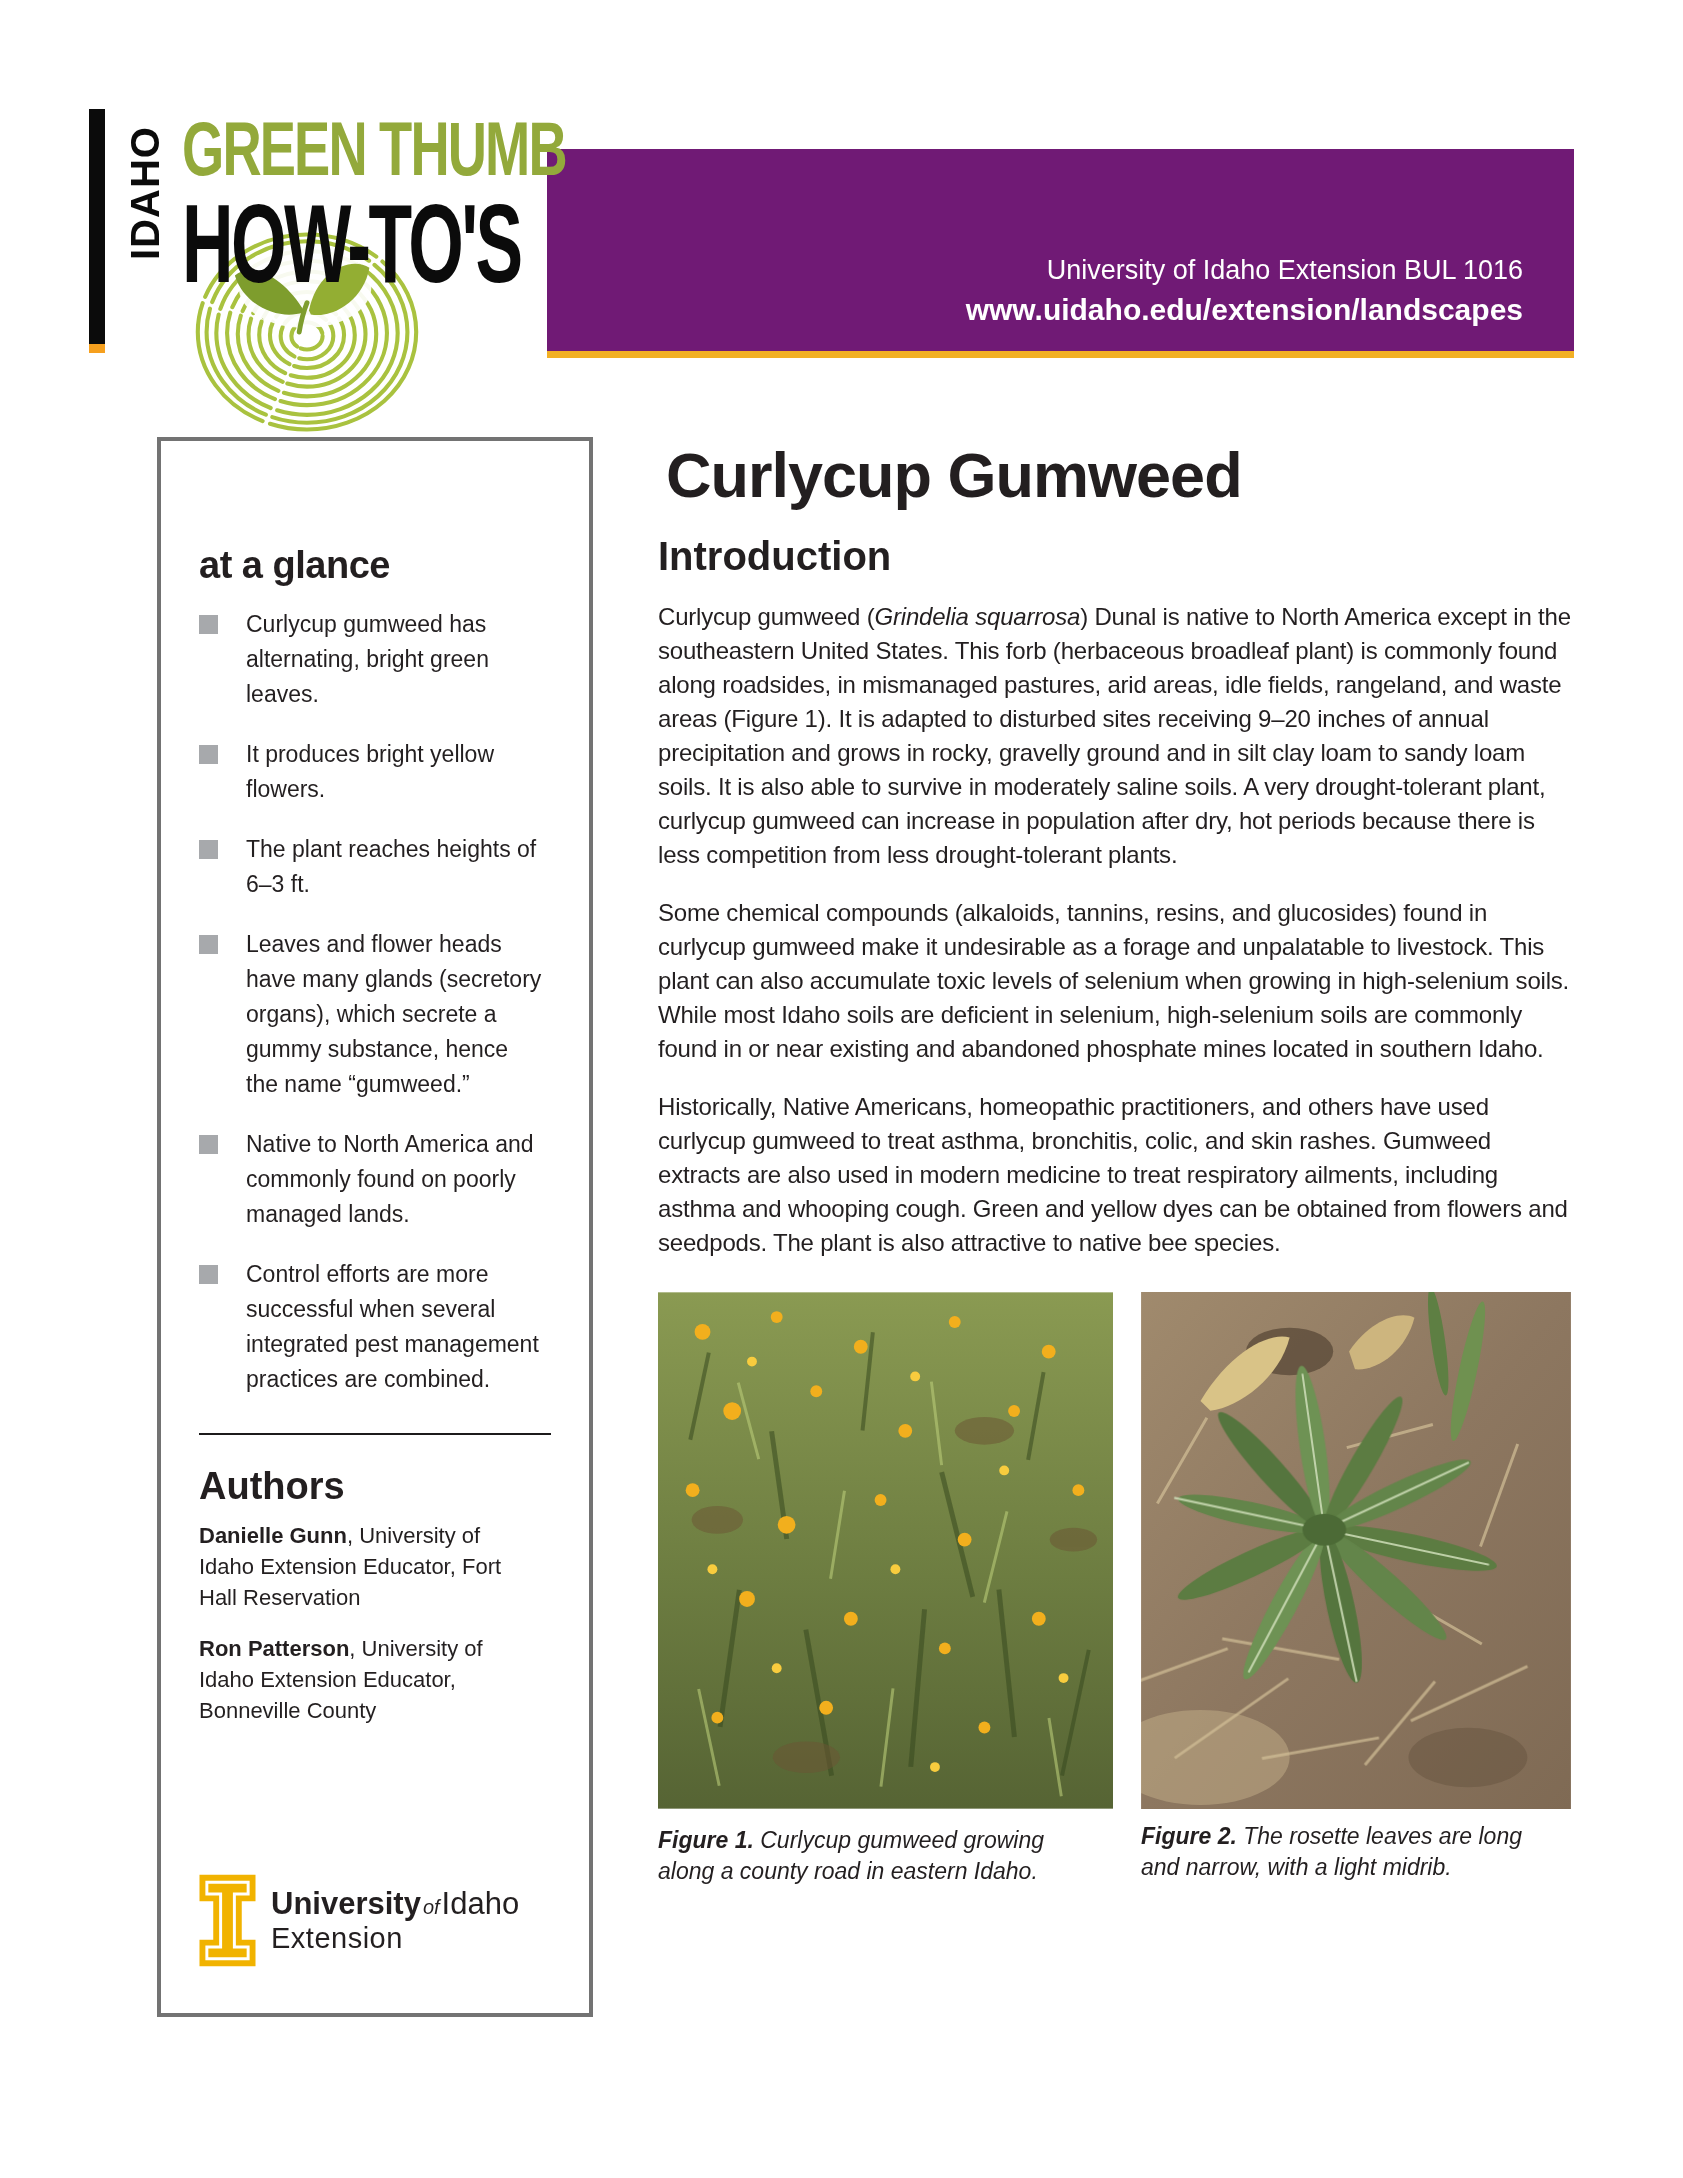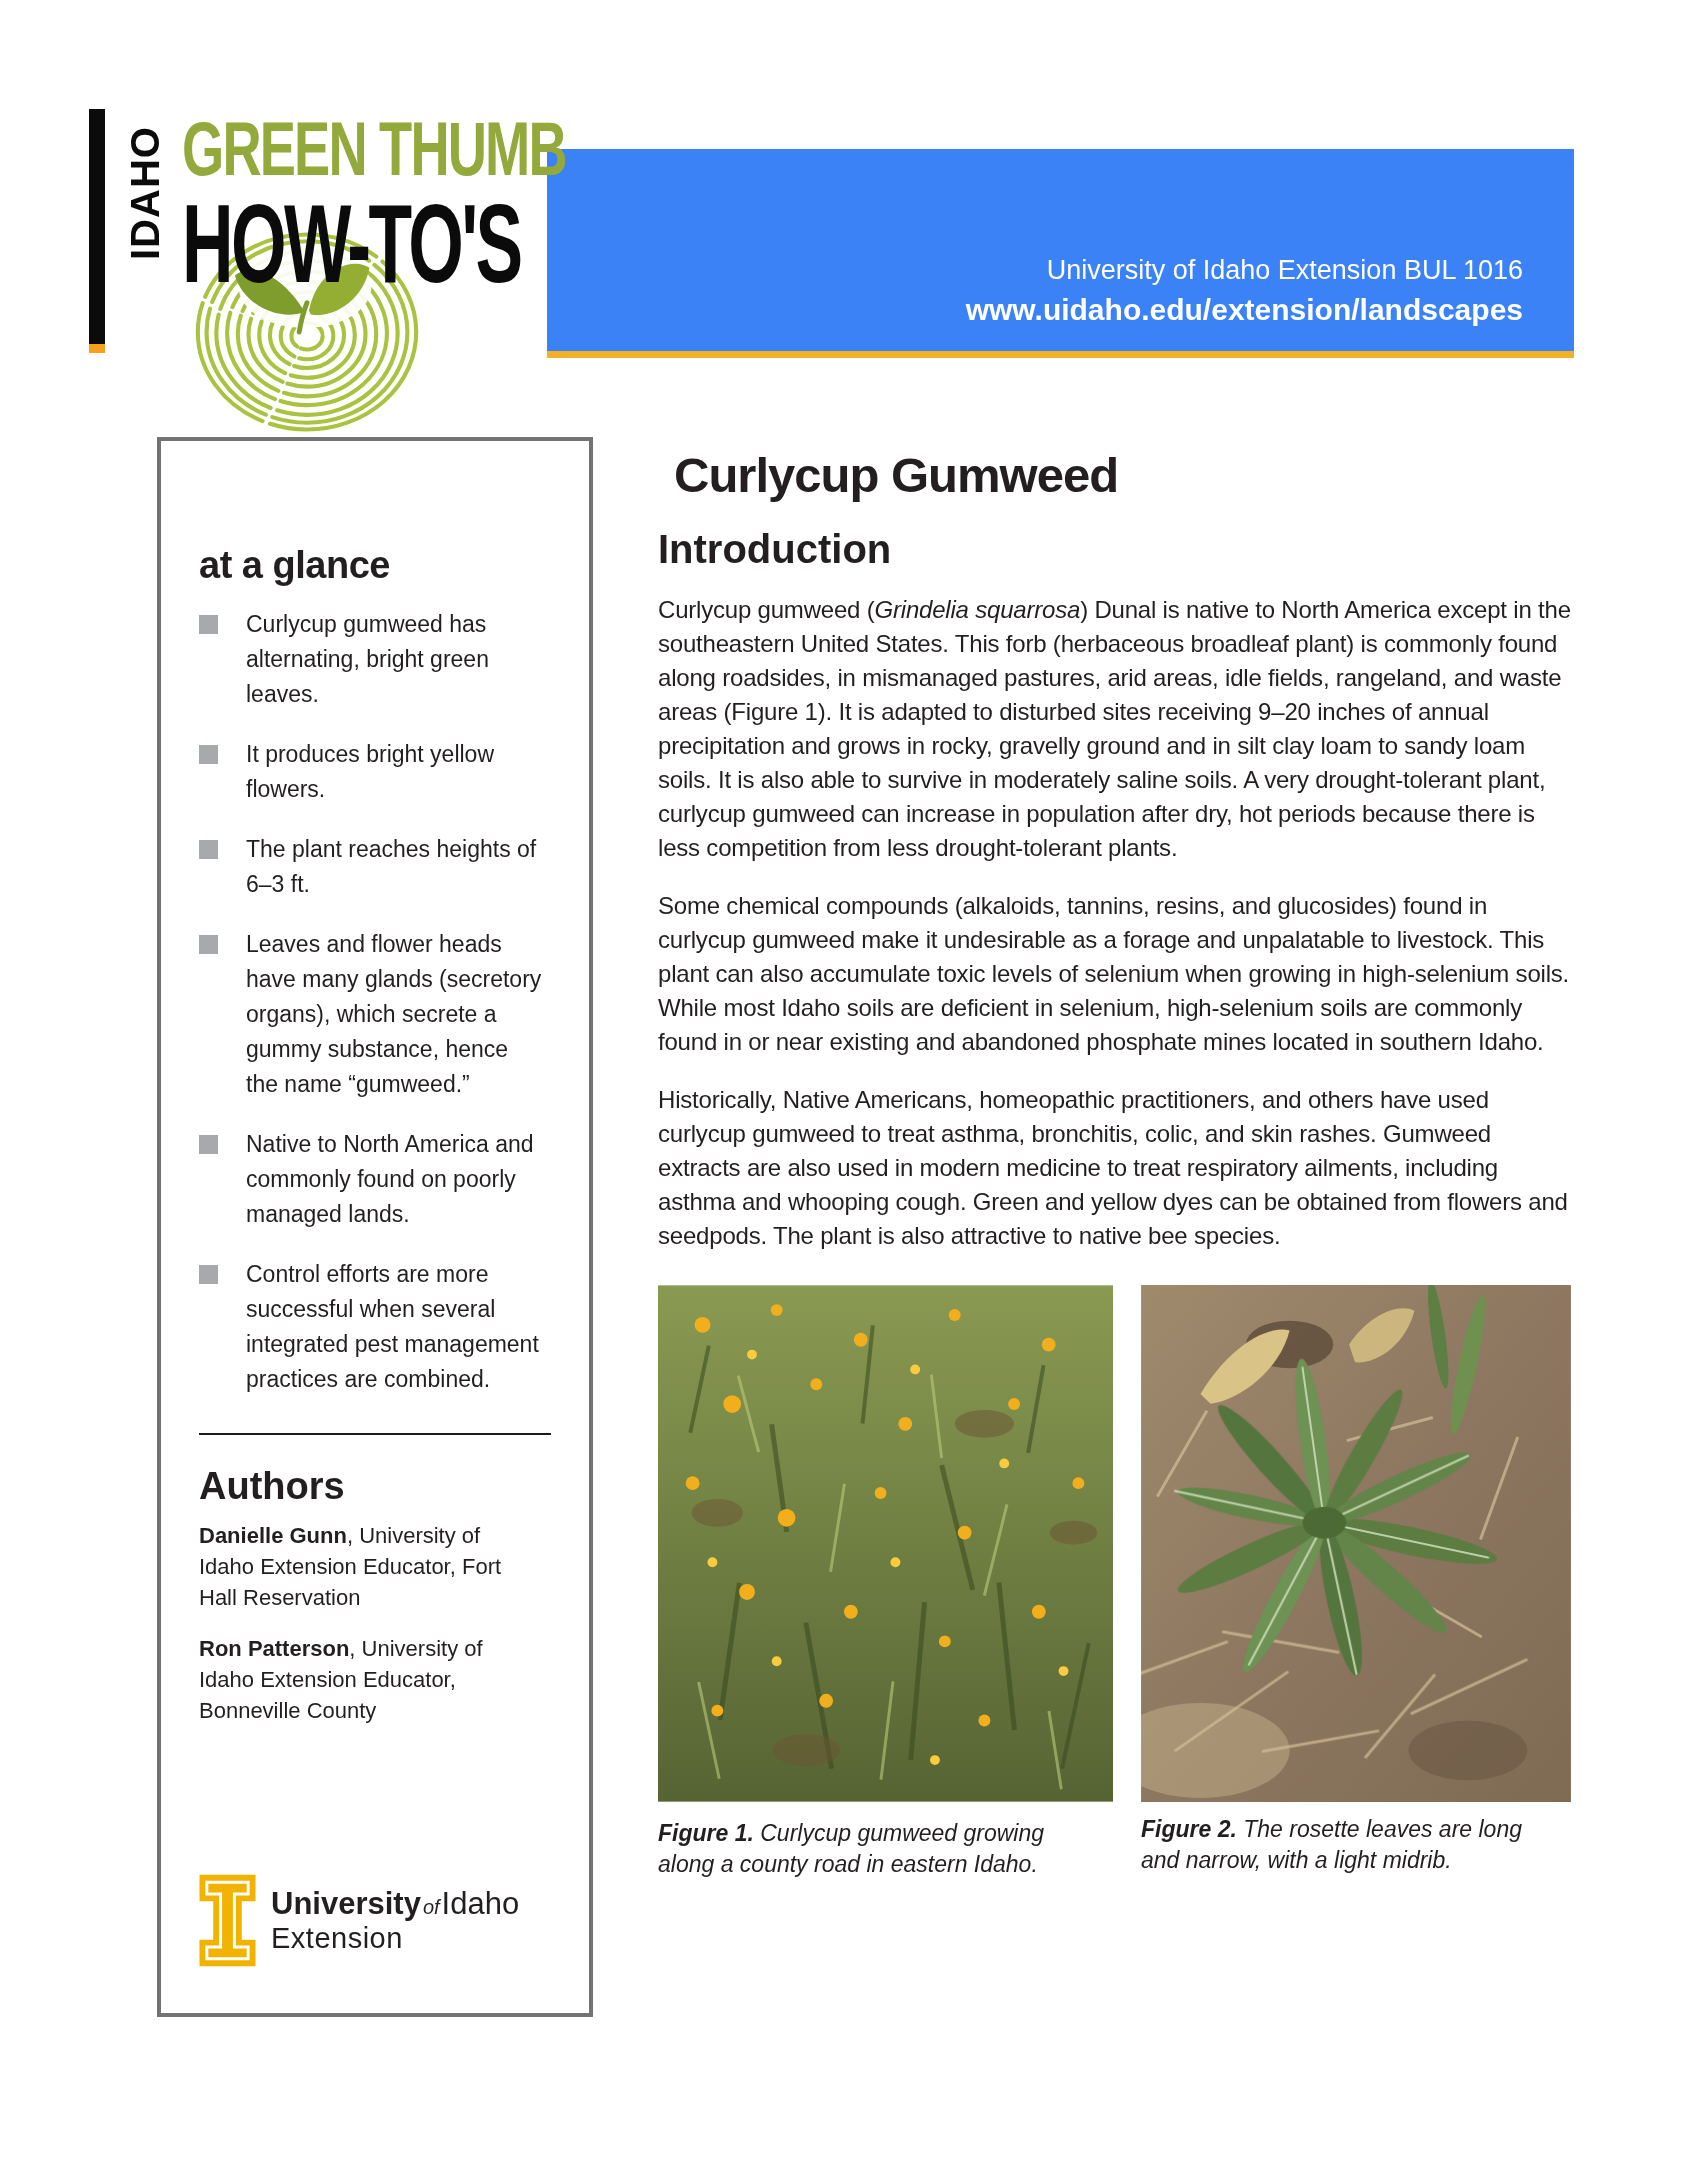"University of Idaho Extension BUL" .band { background: #3b82f6 -> #701a75 }
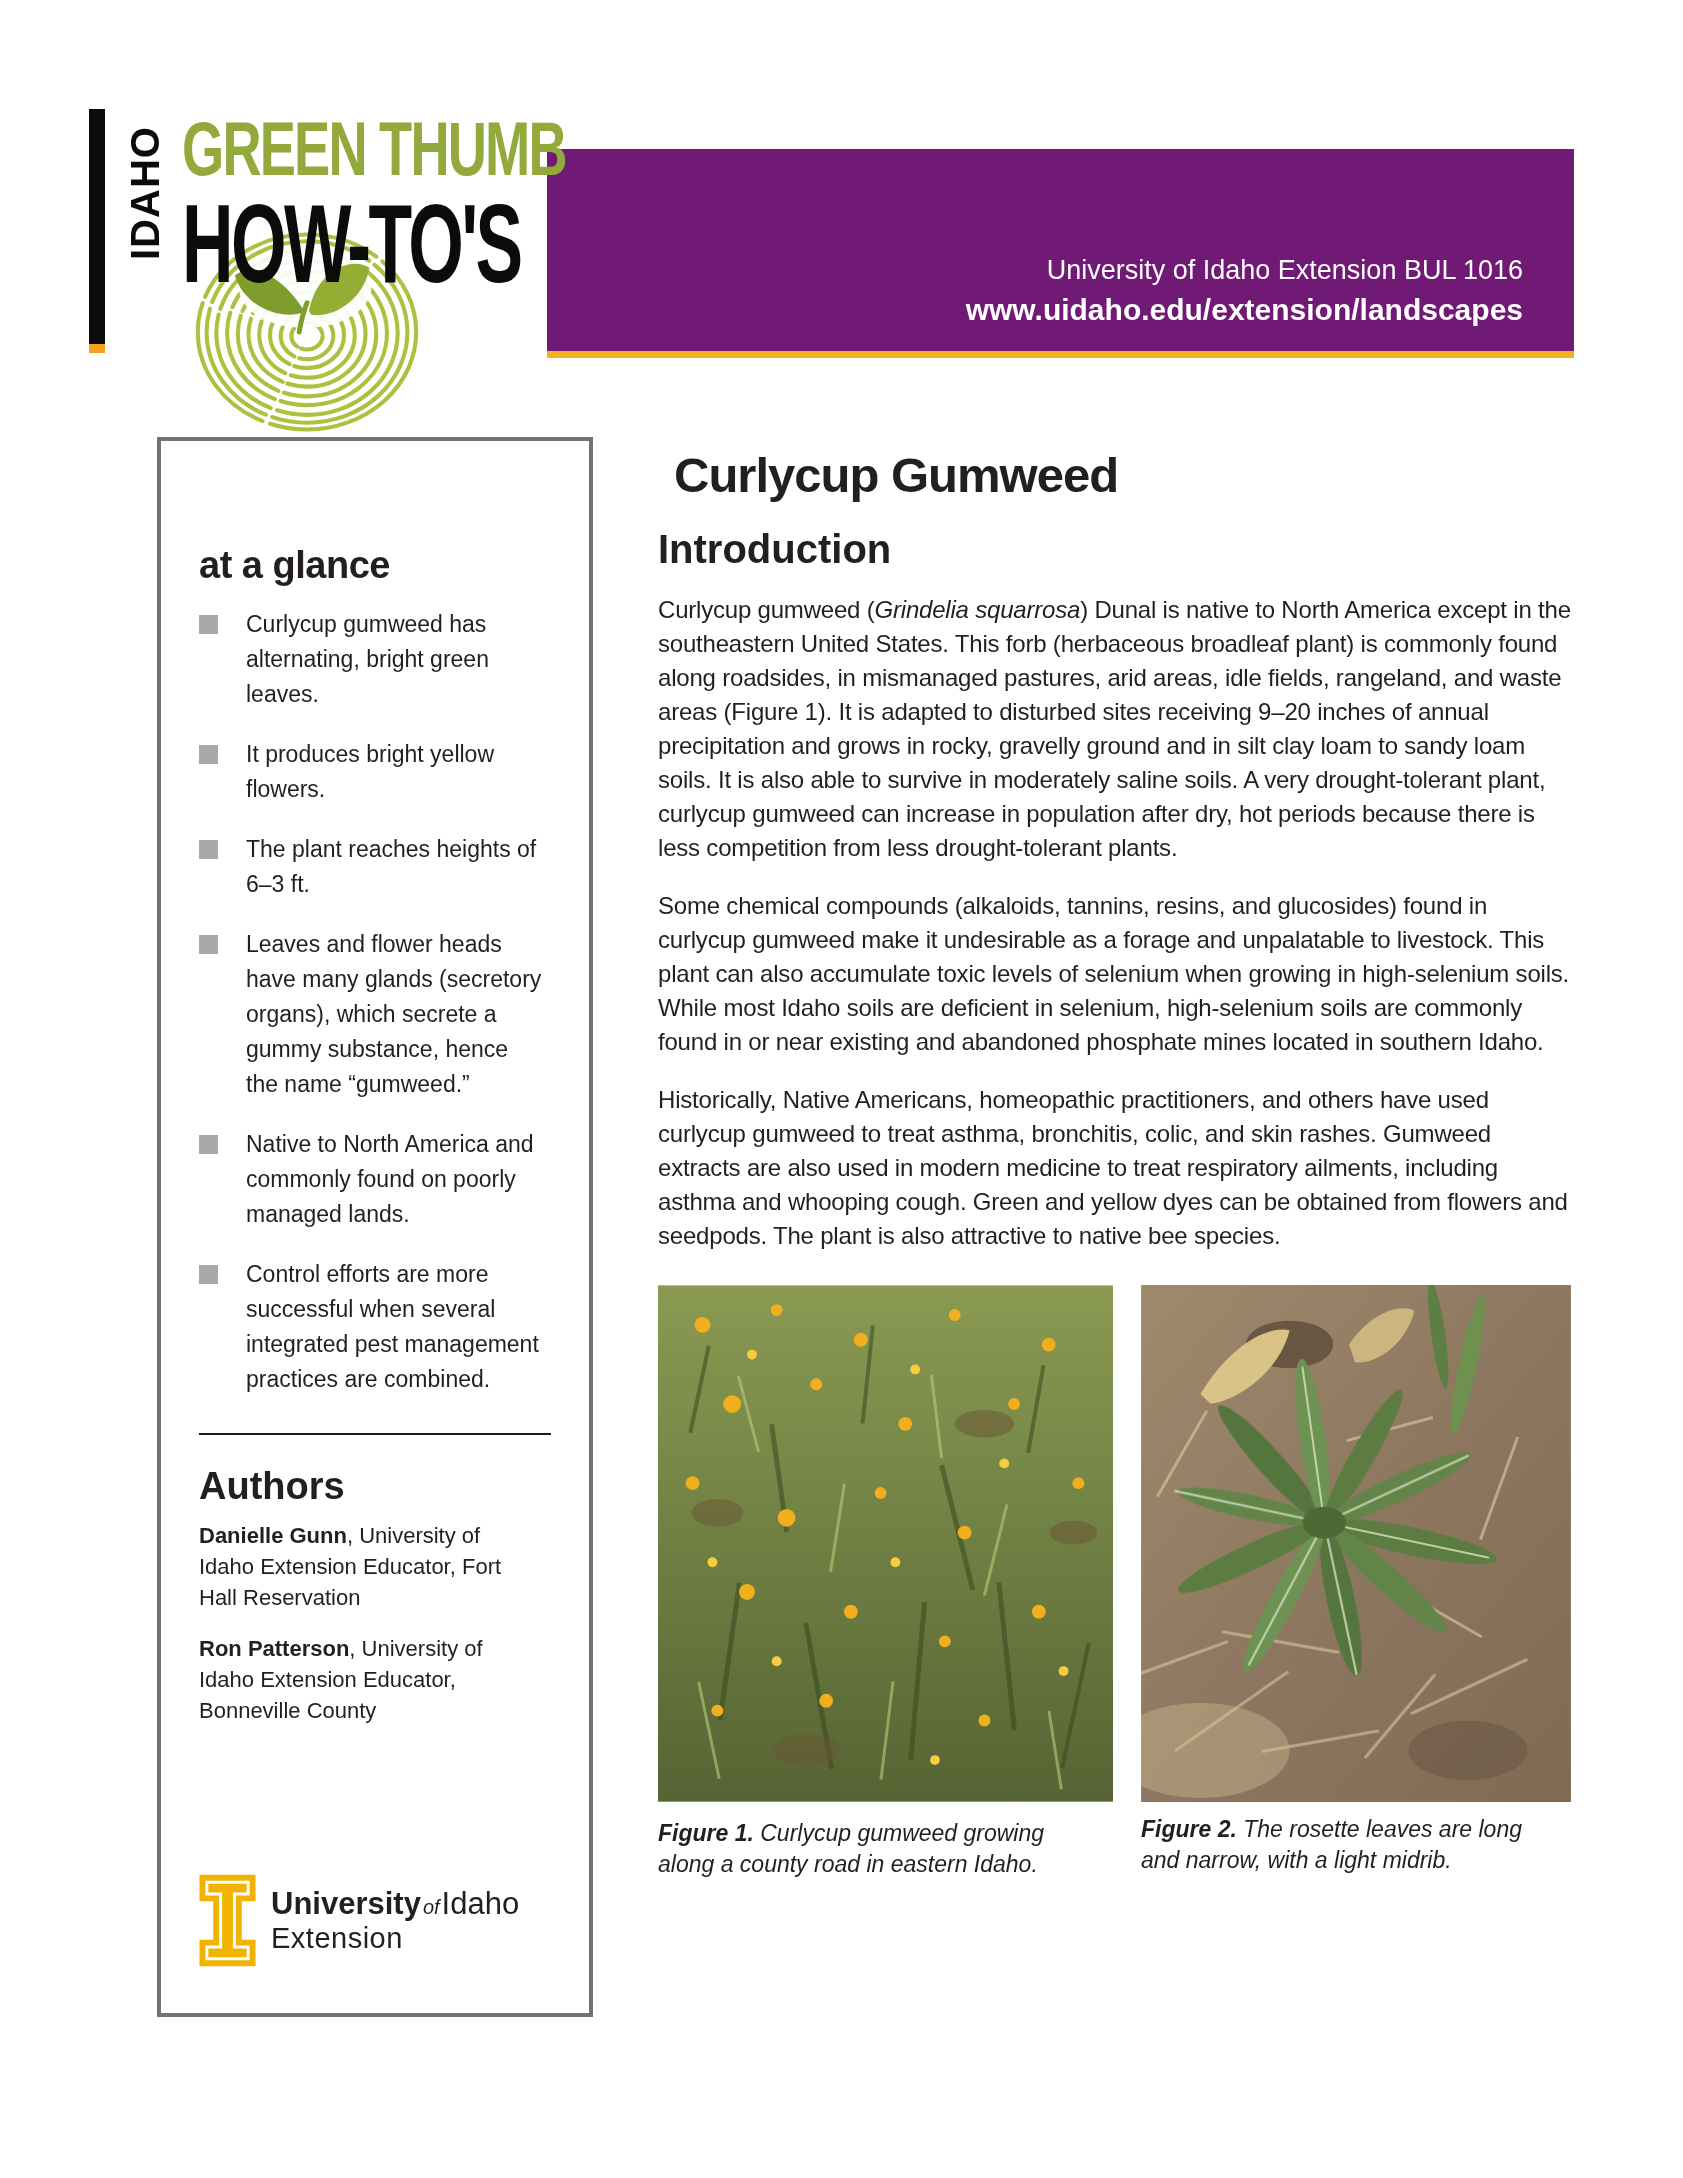"Curlycup Gumweed" .page-title { font-size: 49px -> 63px; margin: 16px -> 8px }
